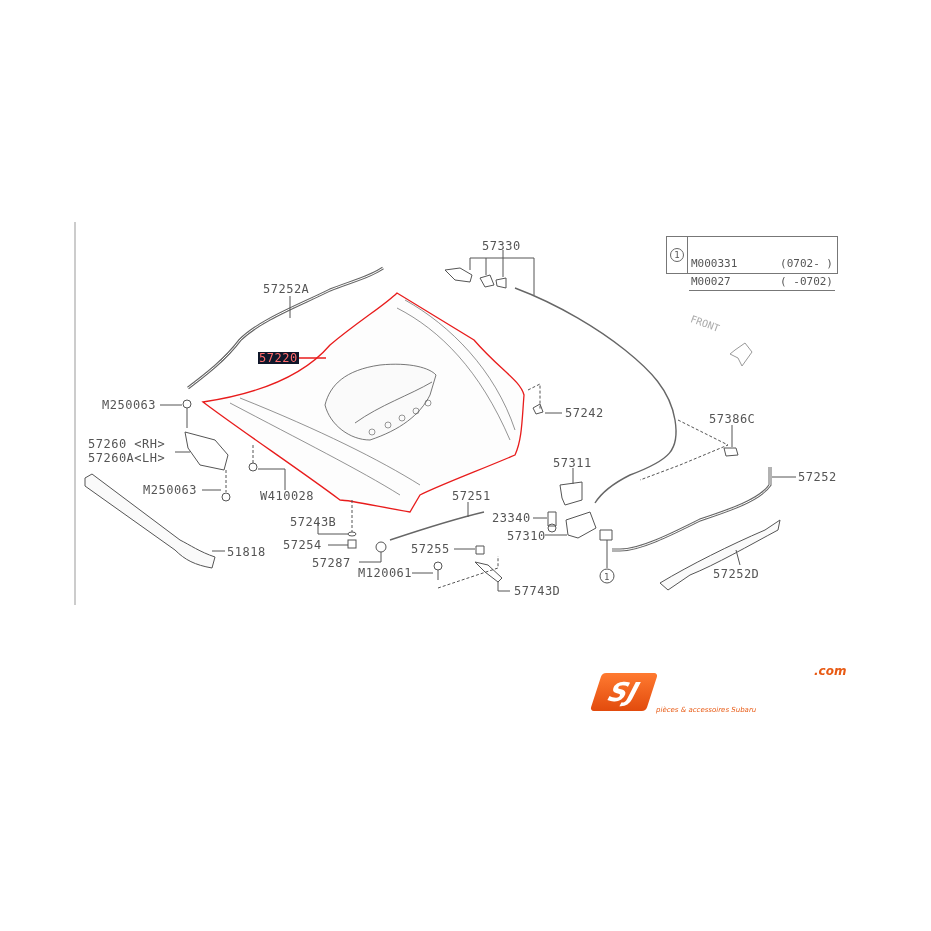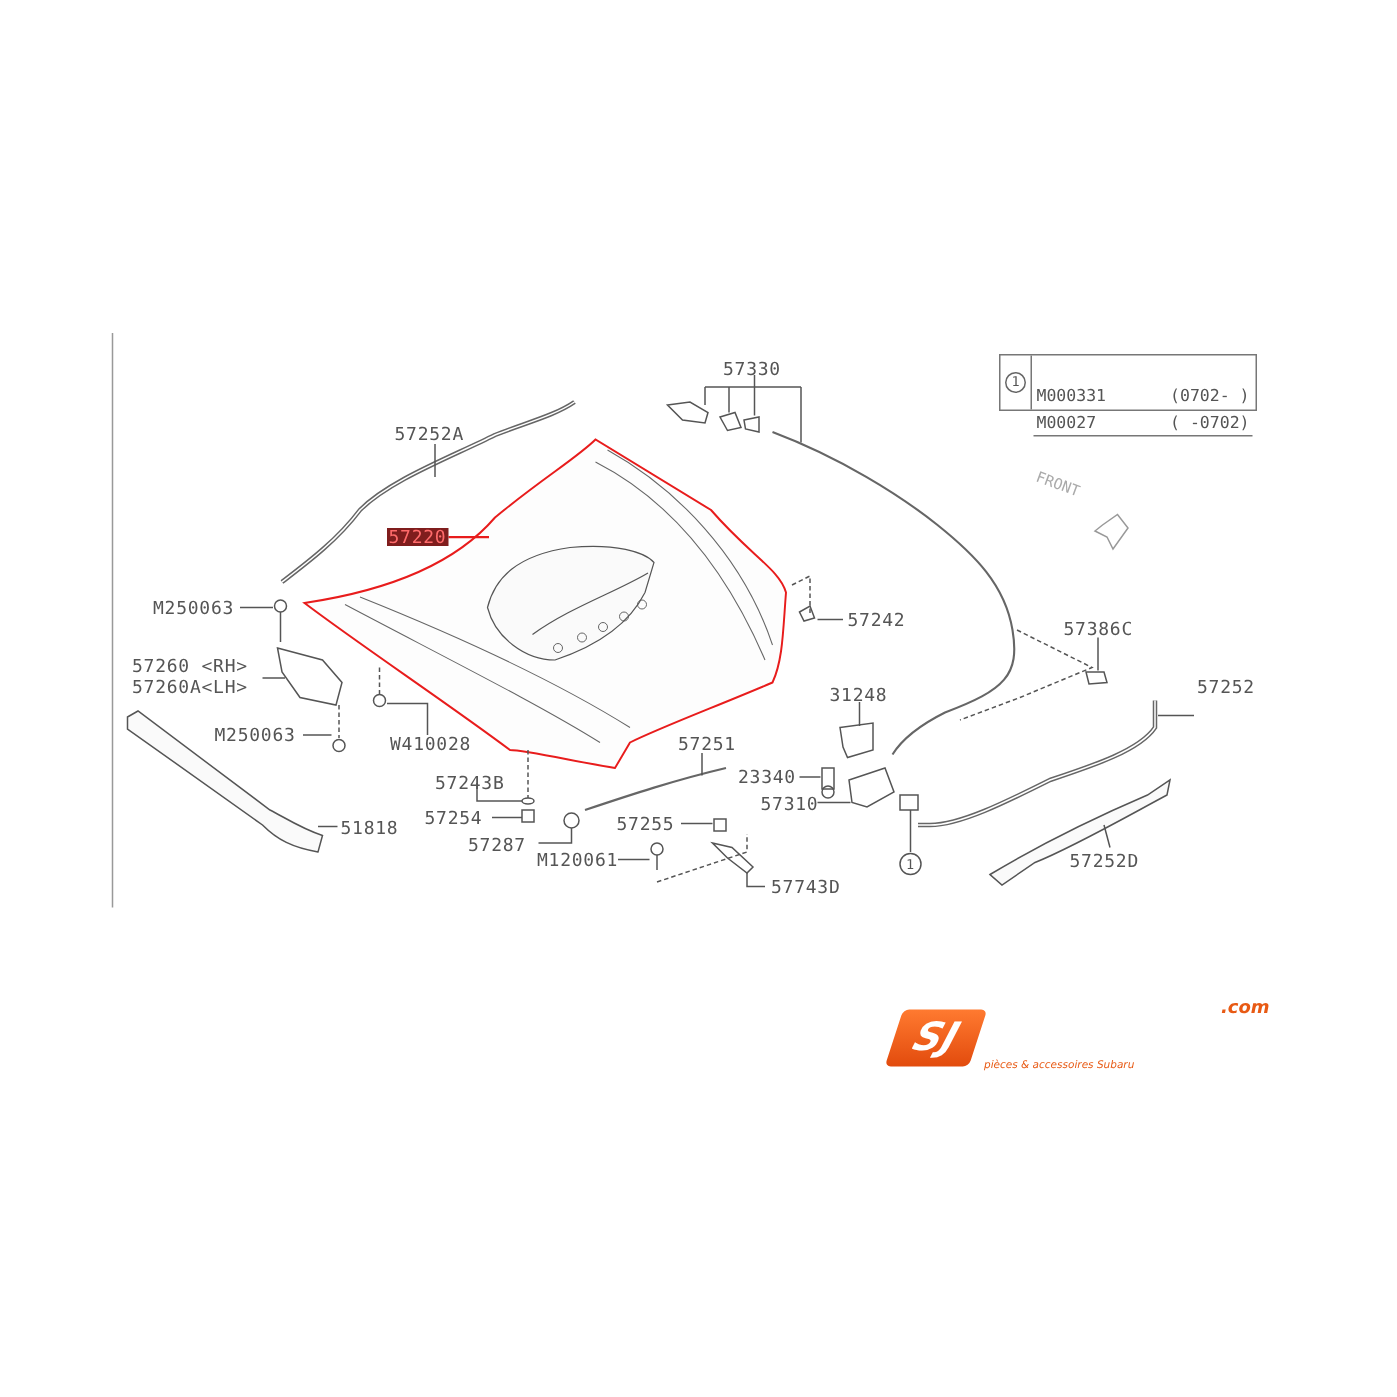"57220" .lbl-hl { background: #7f1d1d -> #0f172a }
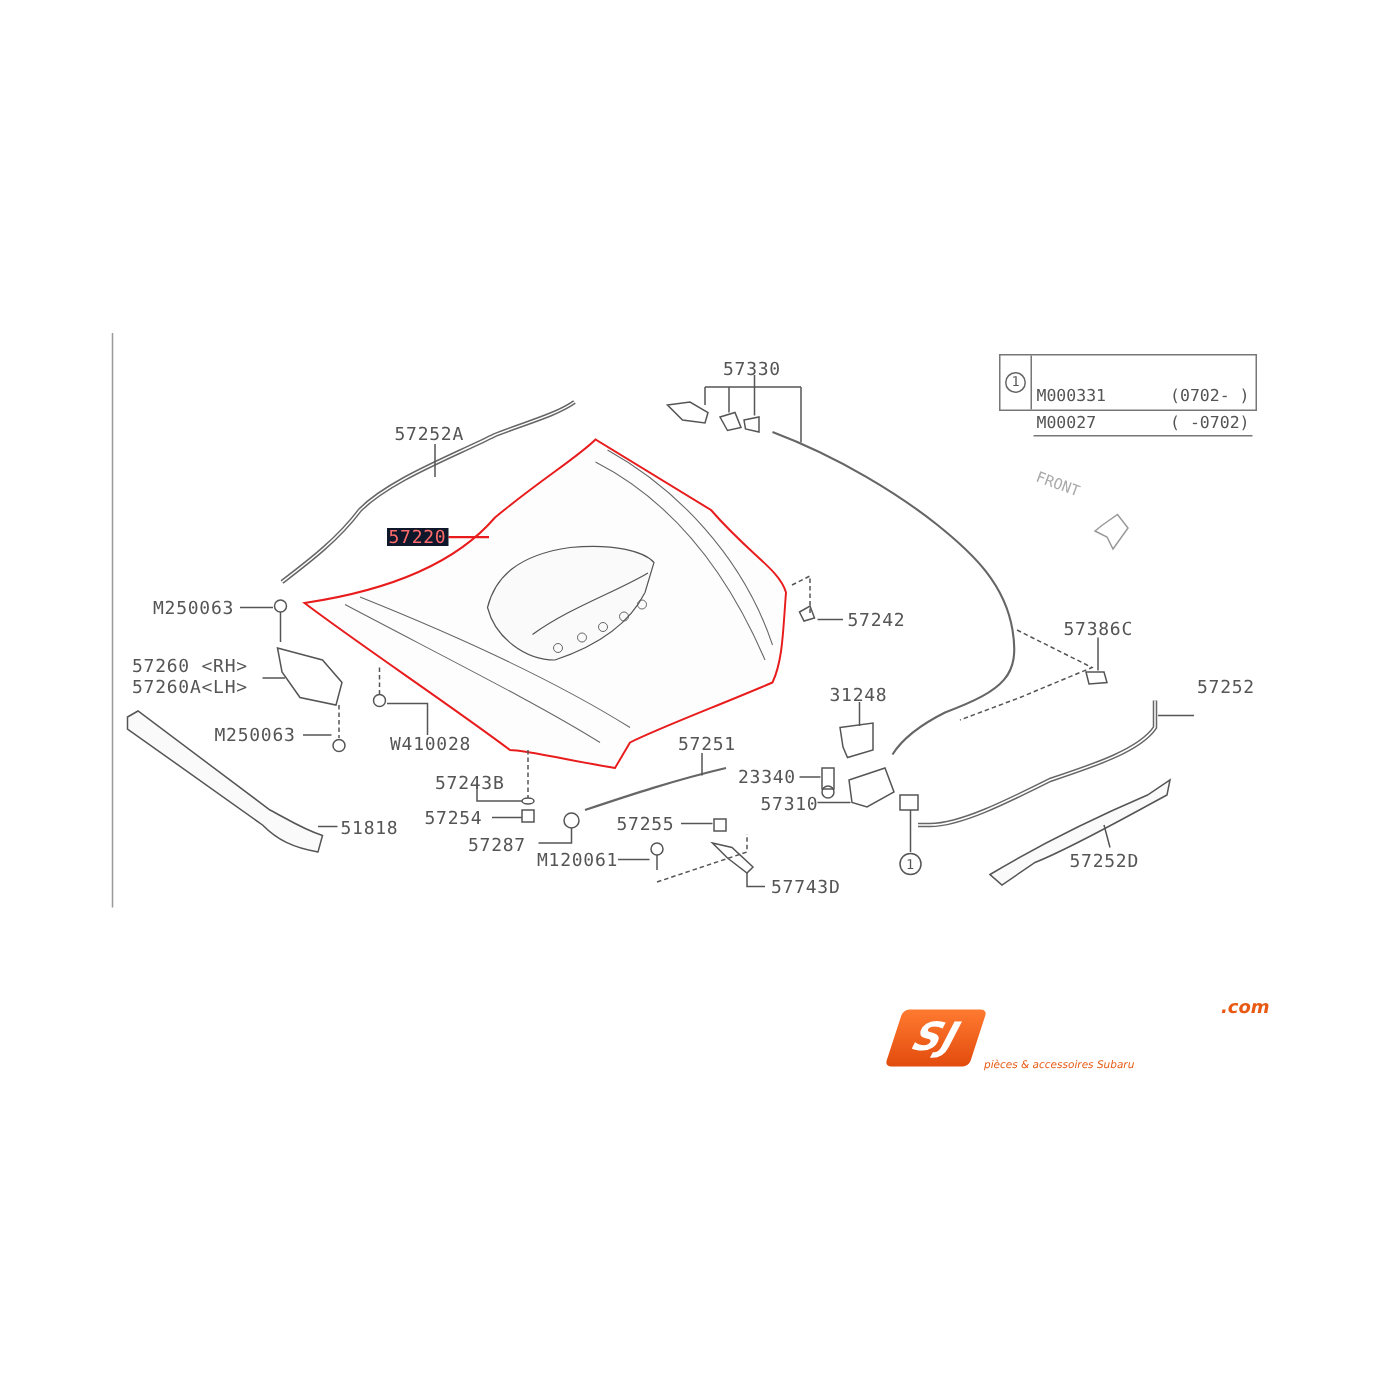"31248" span.lbl { text: 31248 -> 57311 }
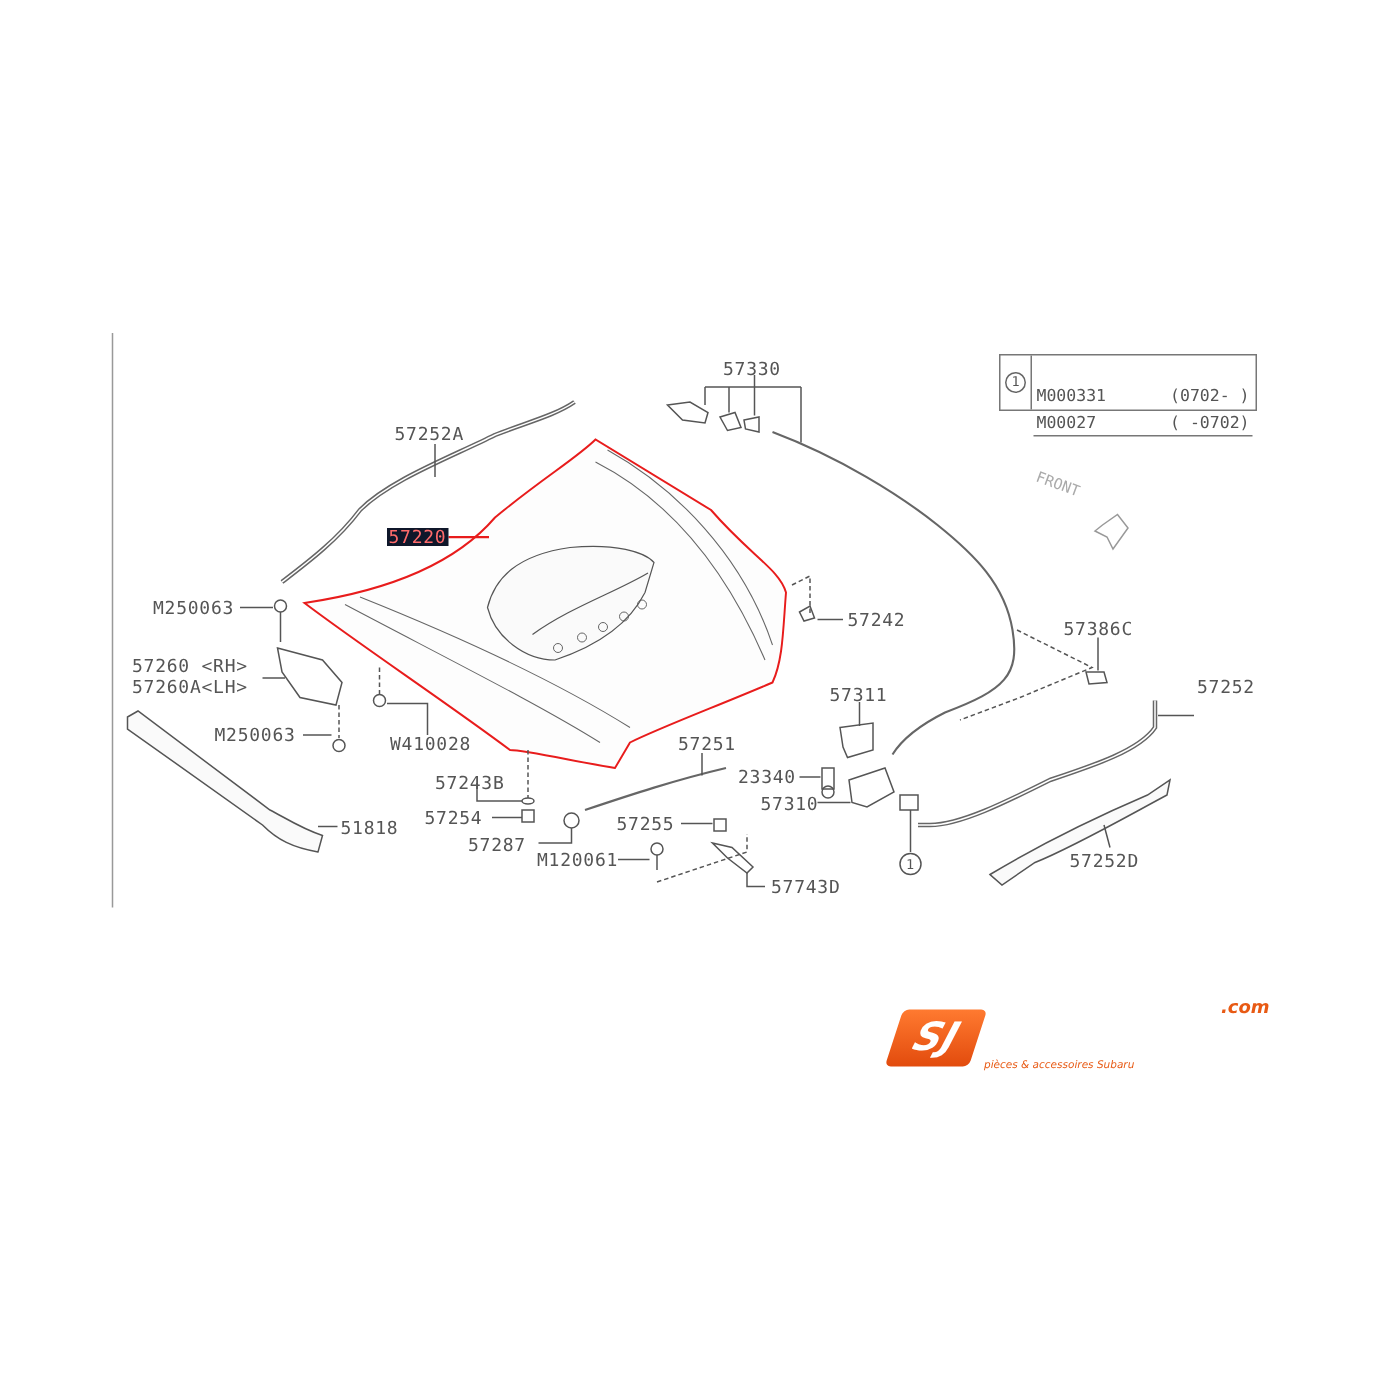"57252" span.lbl { top: 452px -> 471px }
